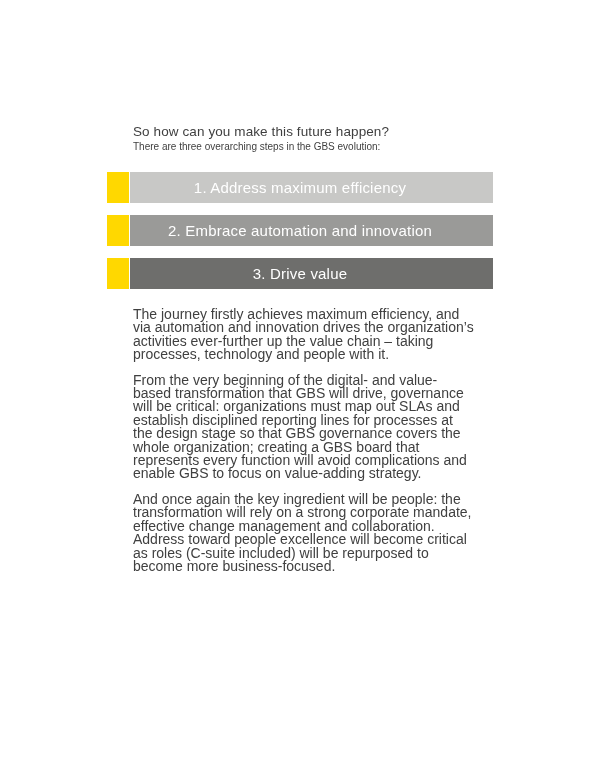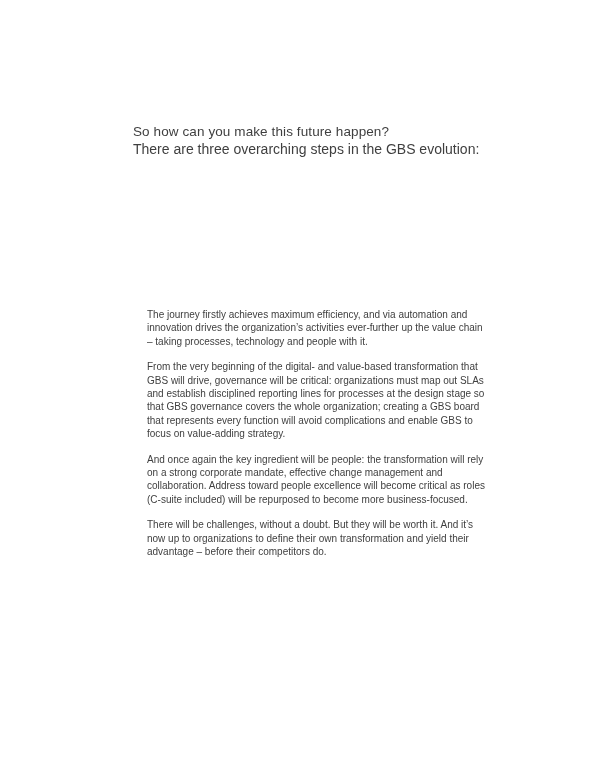"There are three overarching steps" .subheading { font-size: 14px -> 10px }
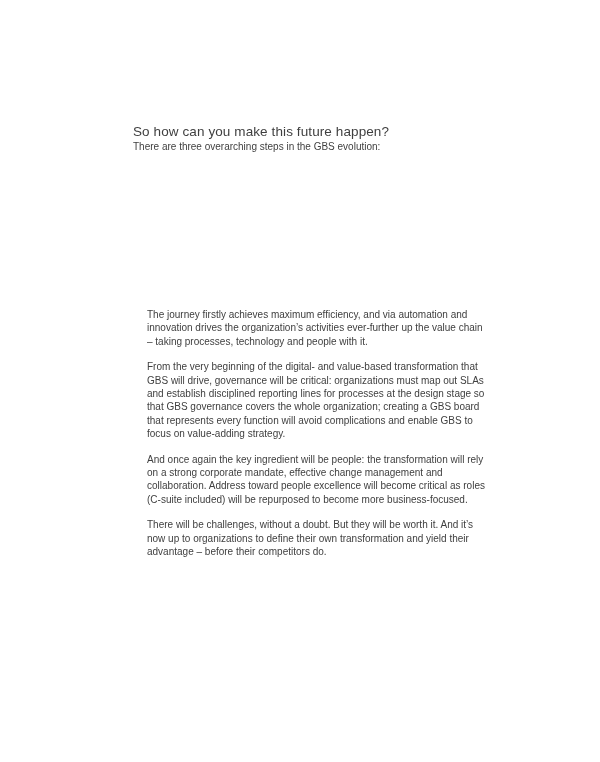"1. Address maximum efficiency" div.steps { html: none -> <div> <div> <span></span> <span></span> <span>1. Address maximum efficiency</span> </div> <div> <span></span> <span></span> <span>2. Embrace automation and innovation</span> </div> <div> <span></span> <span></span> <span>3. Drive value</span> </div> </div> }
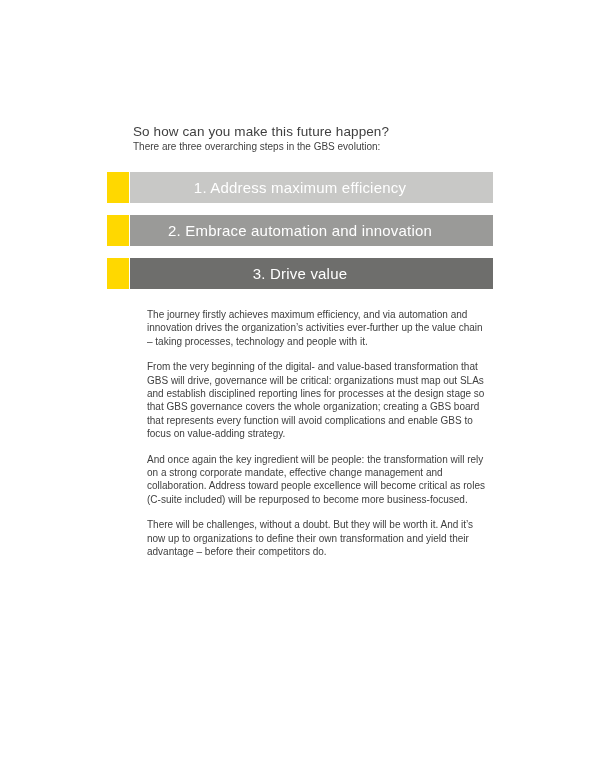"The journey firstly achieves maximum" .body-text { font-size: 10px -> 14px; left: 147px -> 133px }
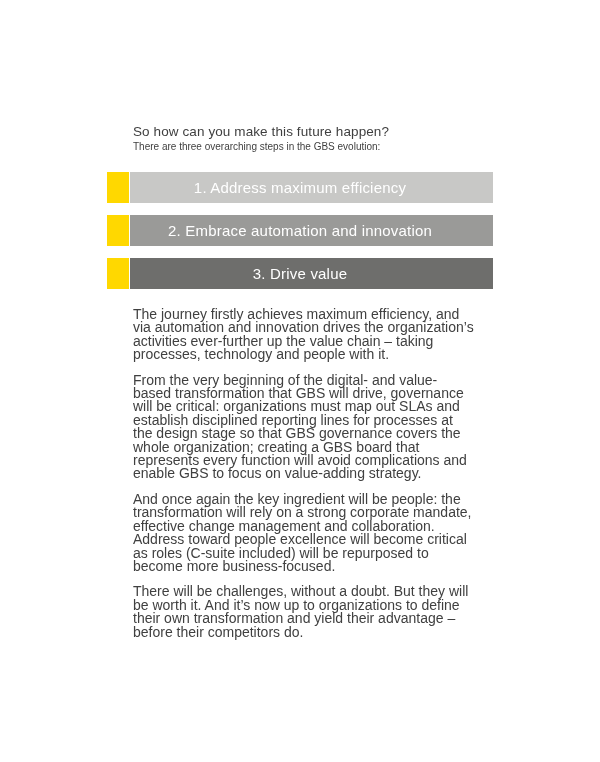"There will be challenges, without" p { html: <p>There will be challenges, without a doubt. But they will be worth it. And it’s now up to organizations to define their own transformation and yield their advantage – before their competitors do.</p> -> none }
